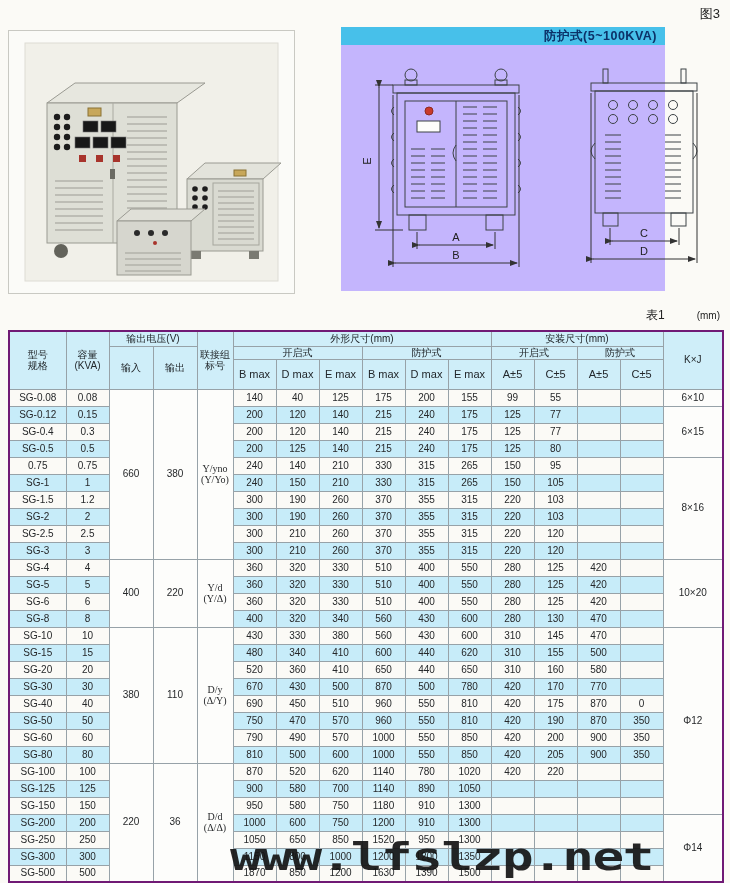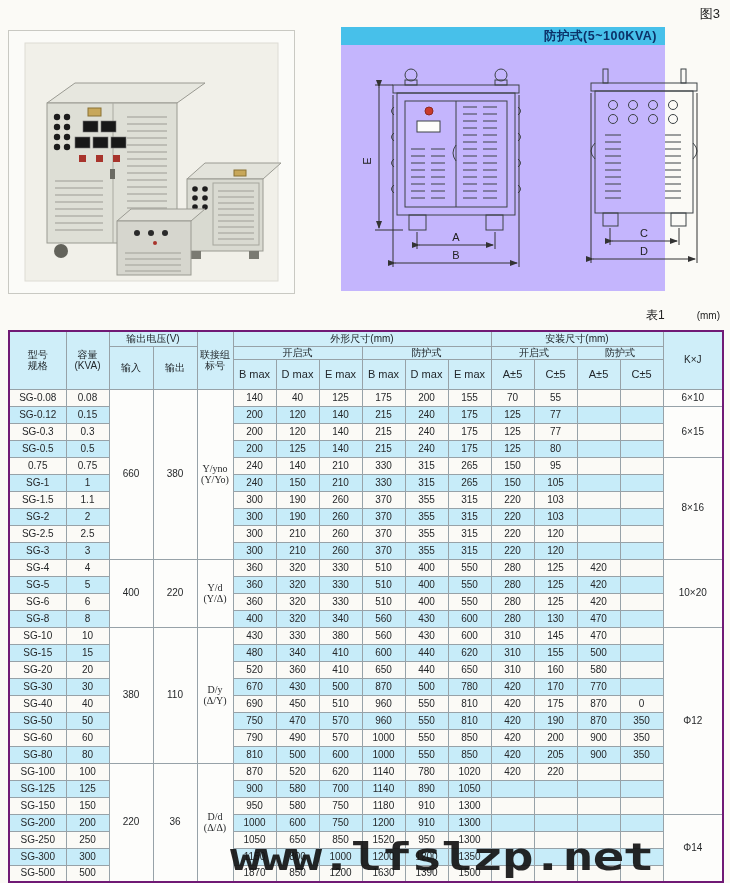"70" td { text: 70 -> 99 }
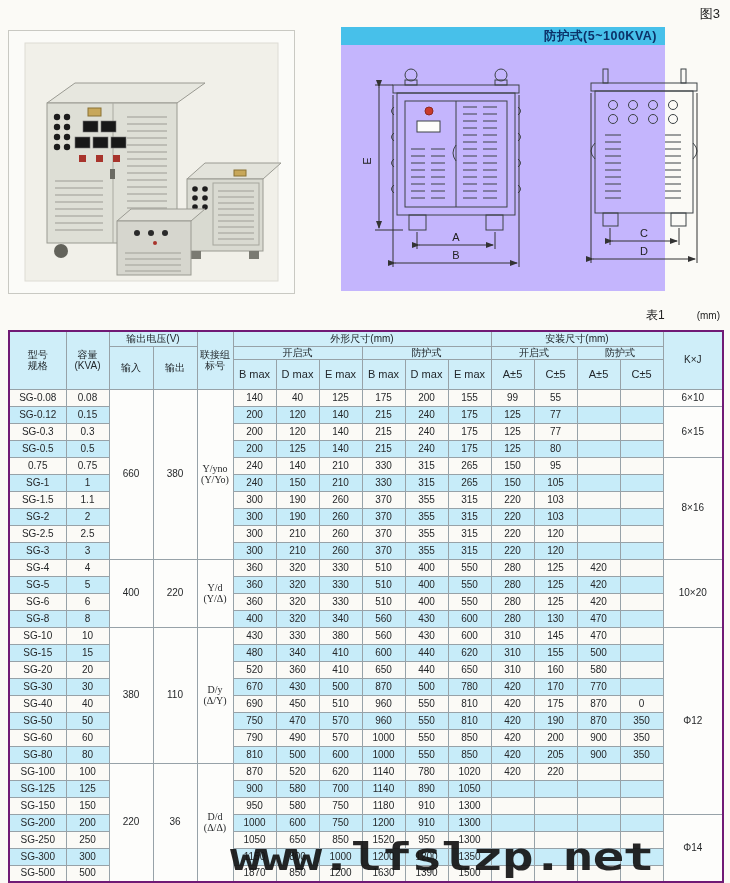"SG-0.3" td { text: SG-0.3 -> SG-0.4 }
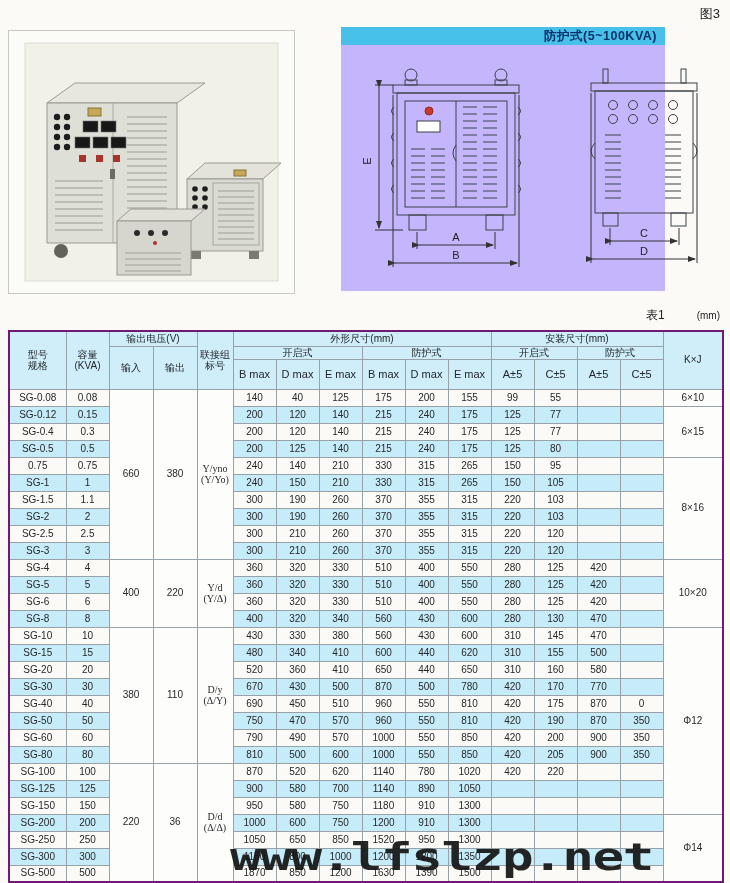"1.1" td { text: 1.1 -> 1.2 }
